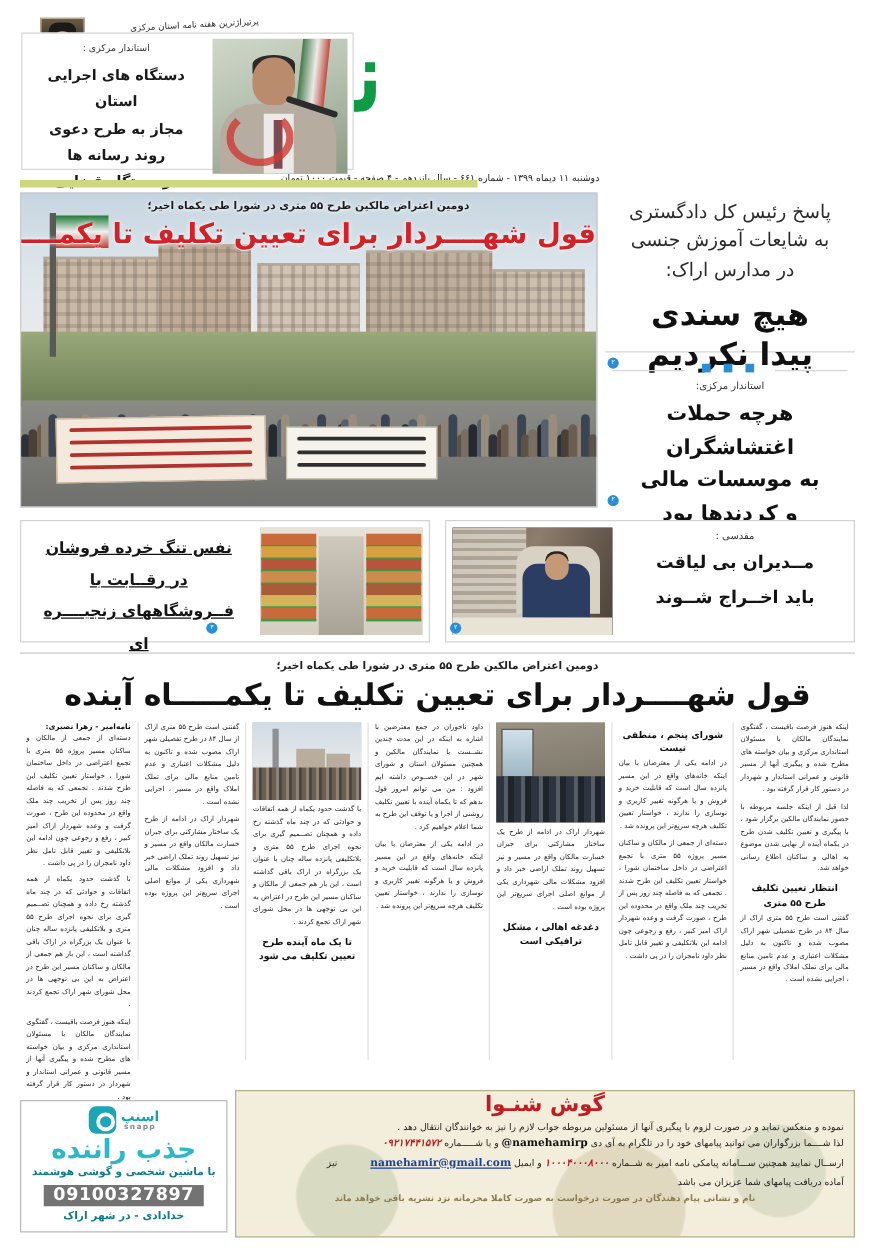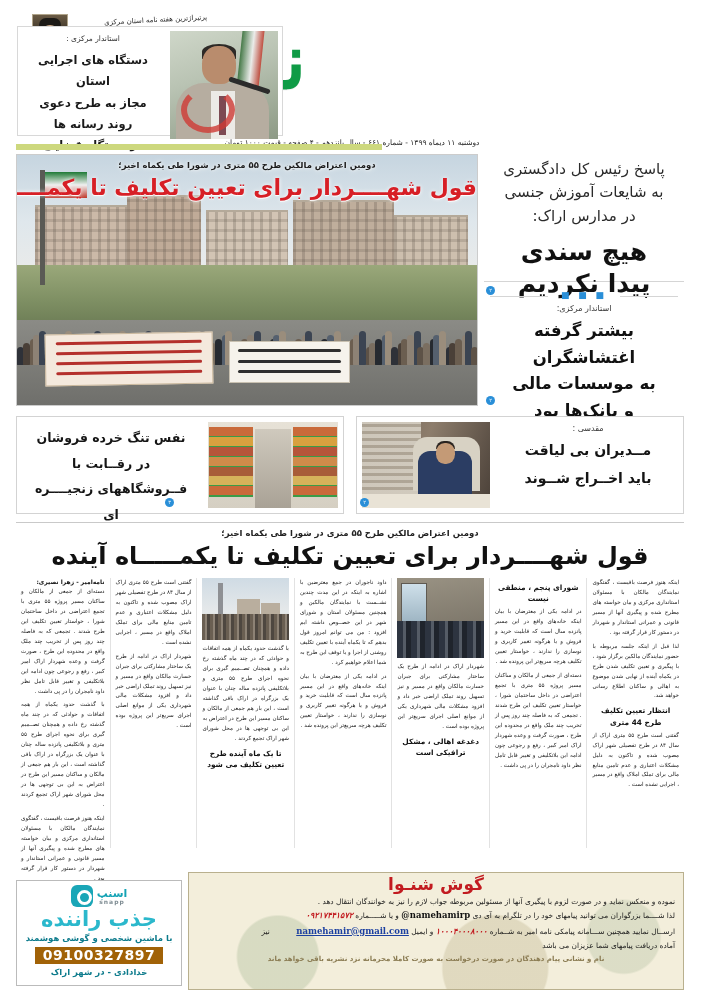"بیشتر گرفته اغتشاشگران" div.rb-headline { text: بیشتر گرفته -> هرچه حملات }
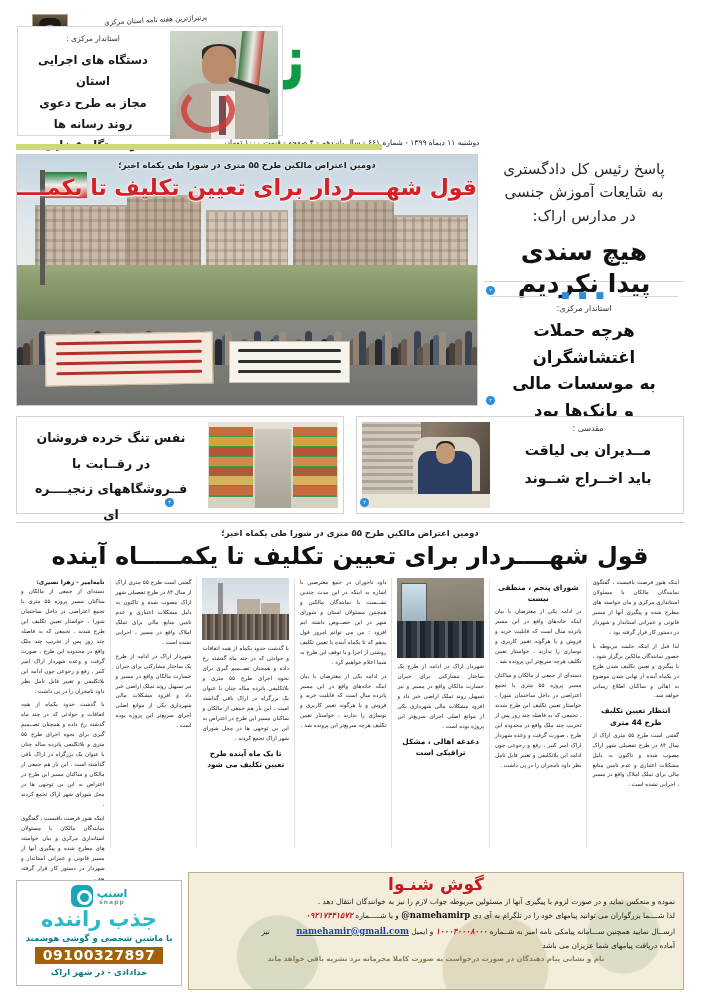"و بانک‌ها بود" div.rb-headline { text: بانک -> کردند }
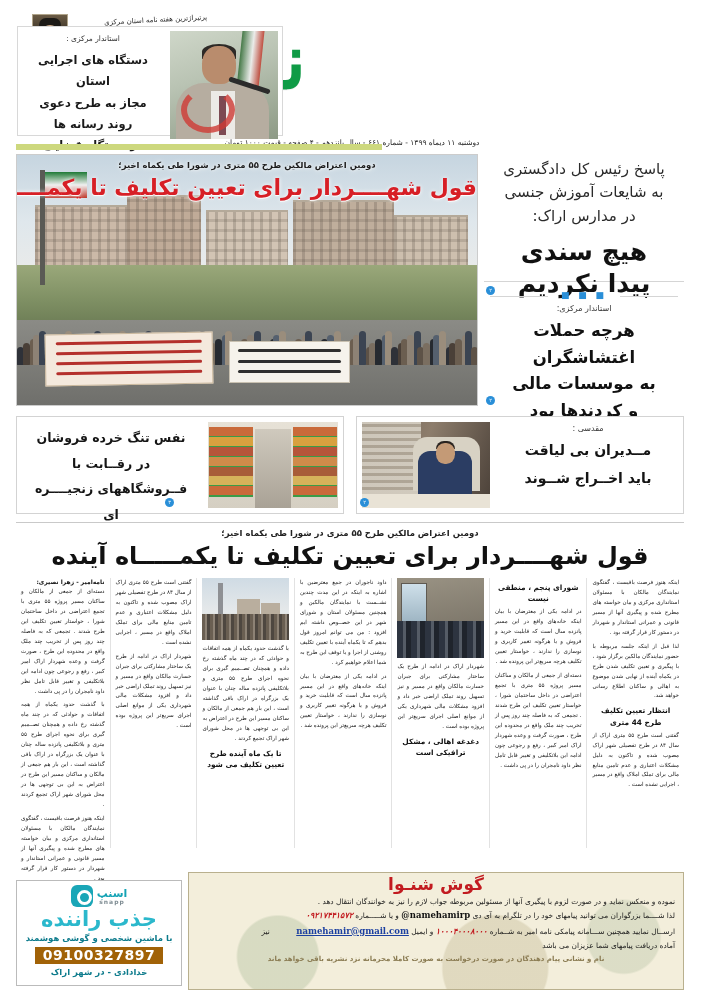"نفس تنگ خرده فروشان" .ml-head { text-decoration: none -> underline }
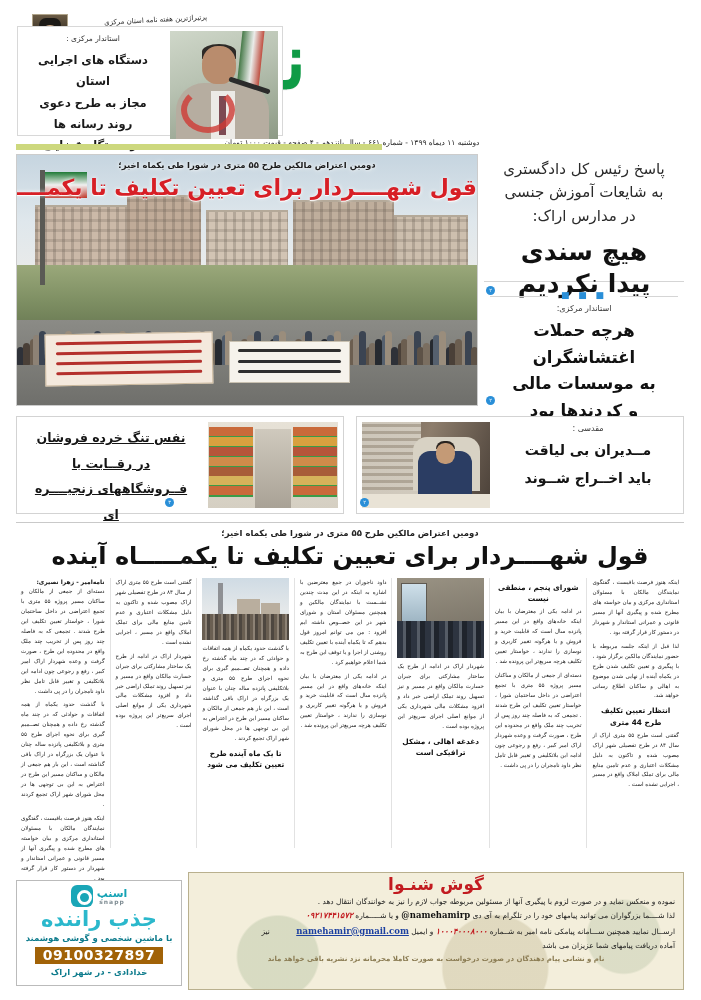"انتظار تعیین تکلیف طرح 44" div.subhead { text: 44 -> ۵۵ }
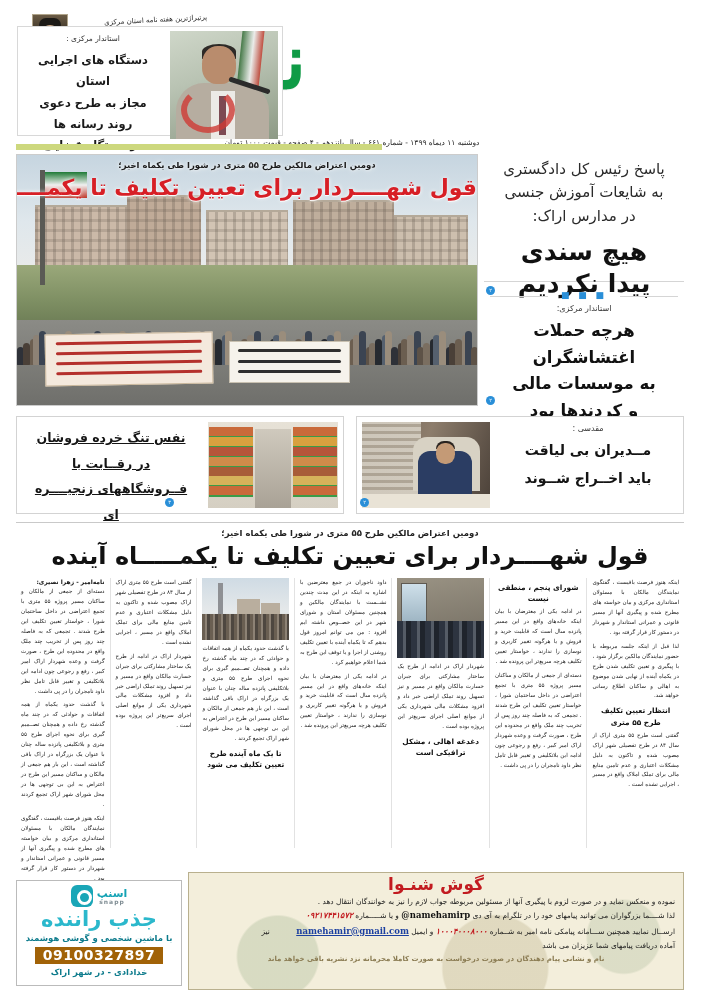"09100327897" .snapp-phone { background: #a16207 -> #737373 }
